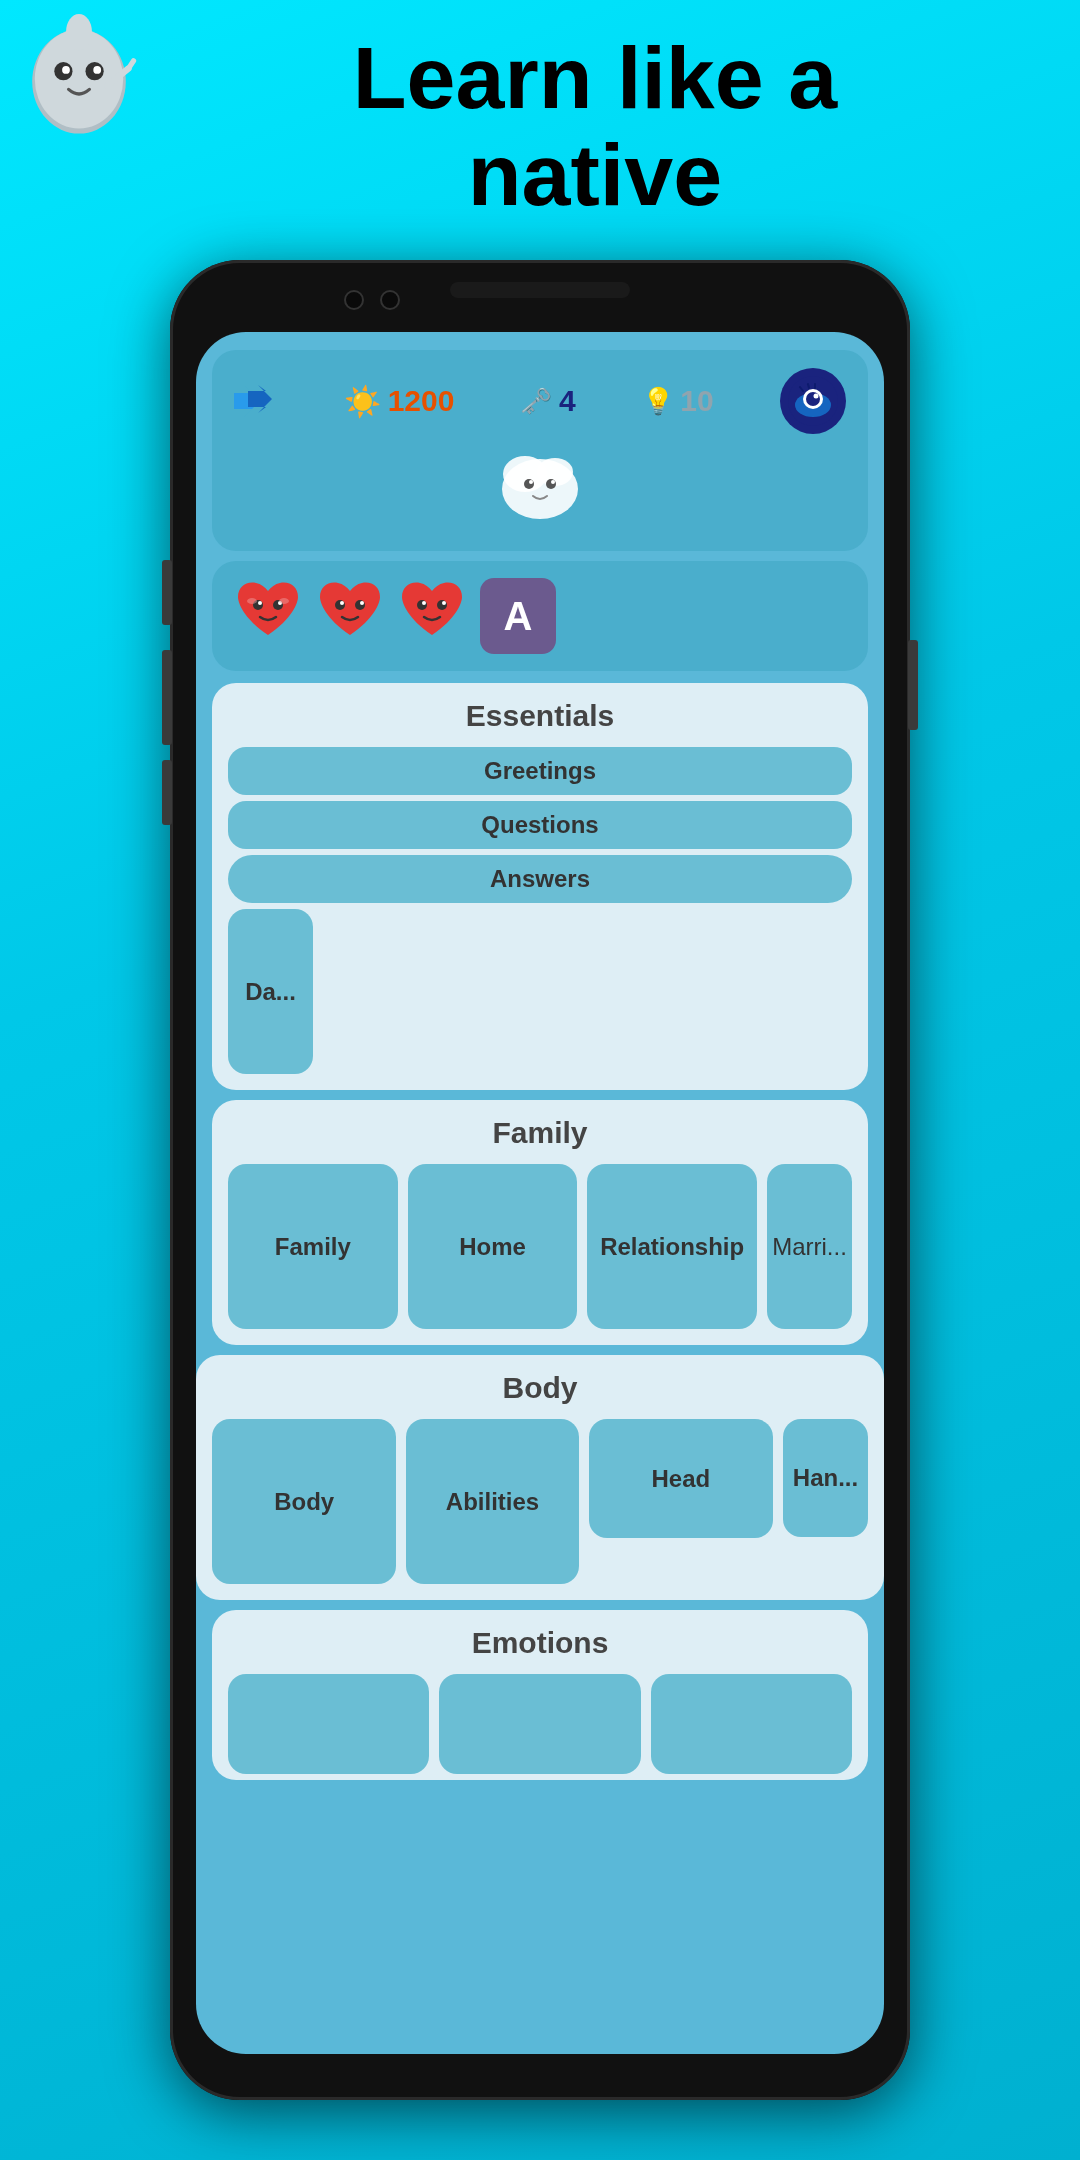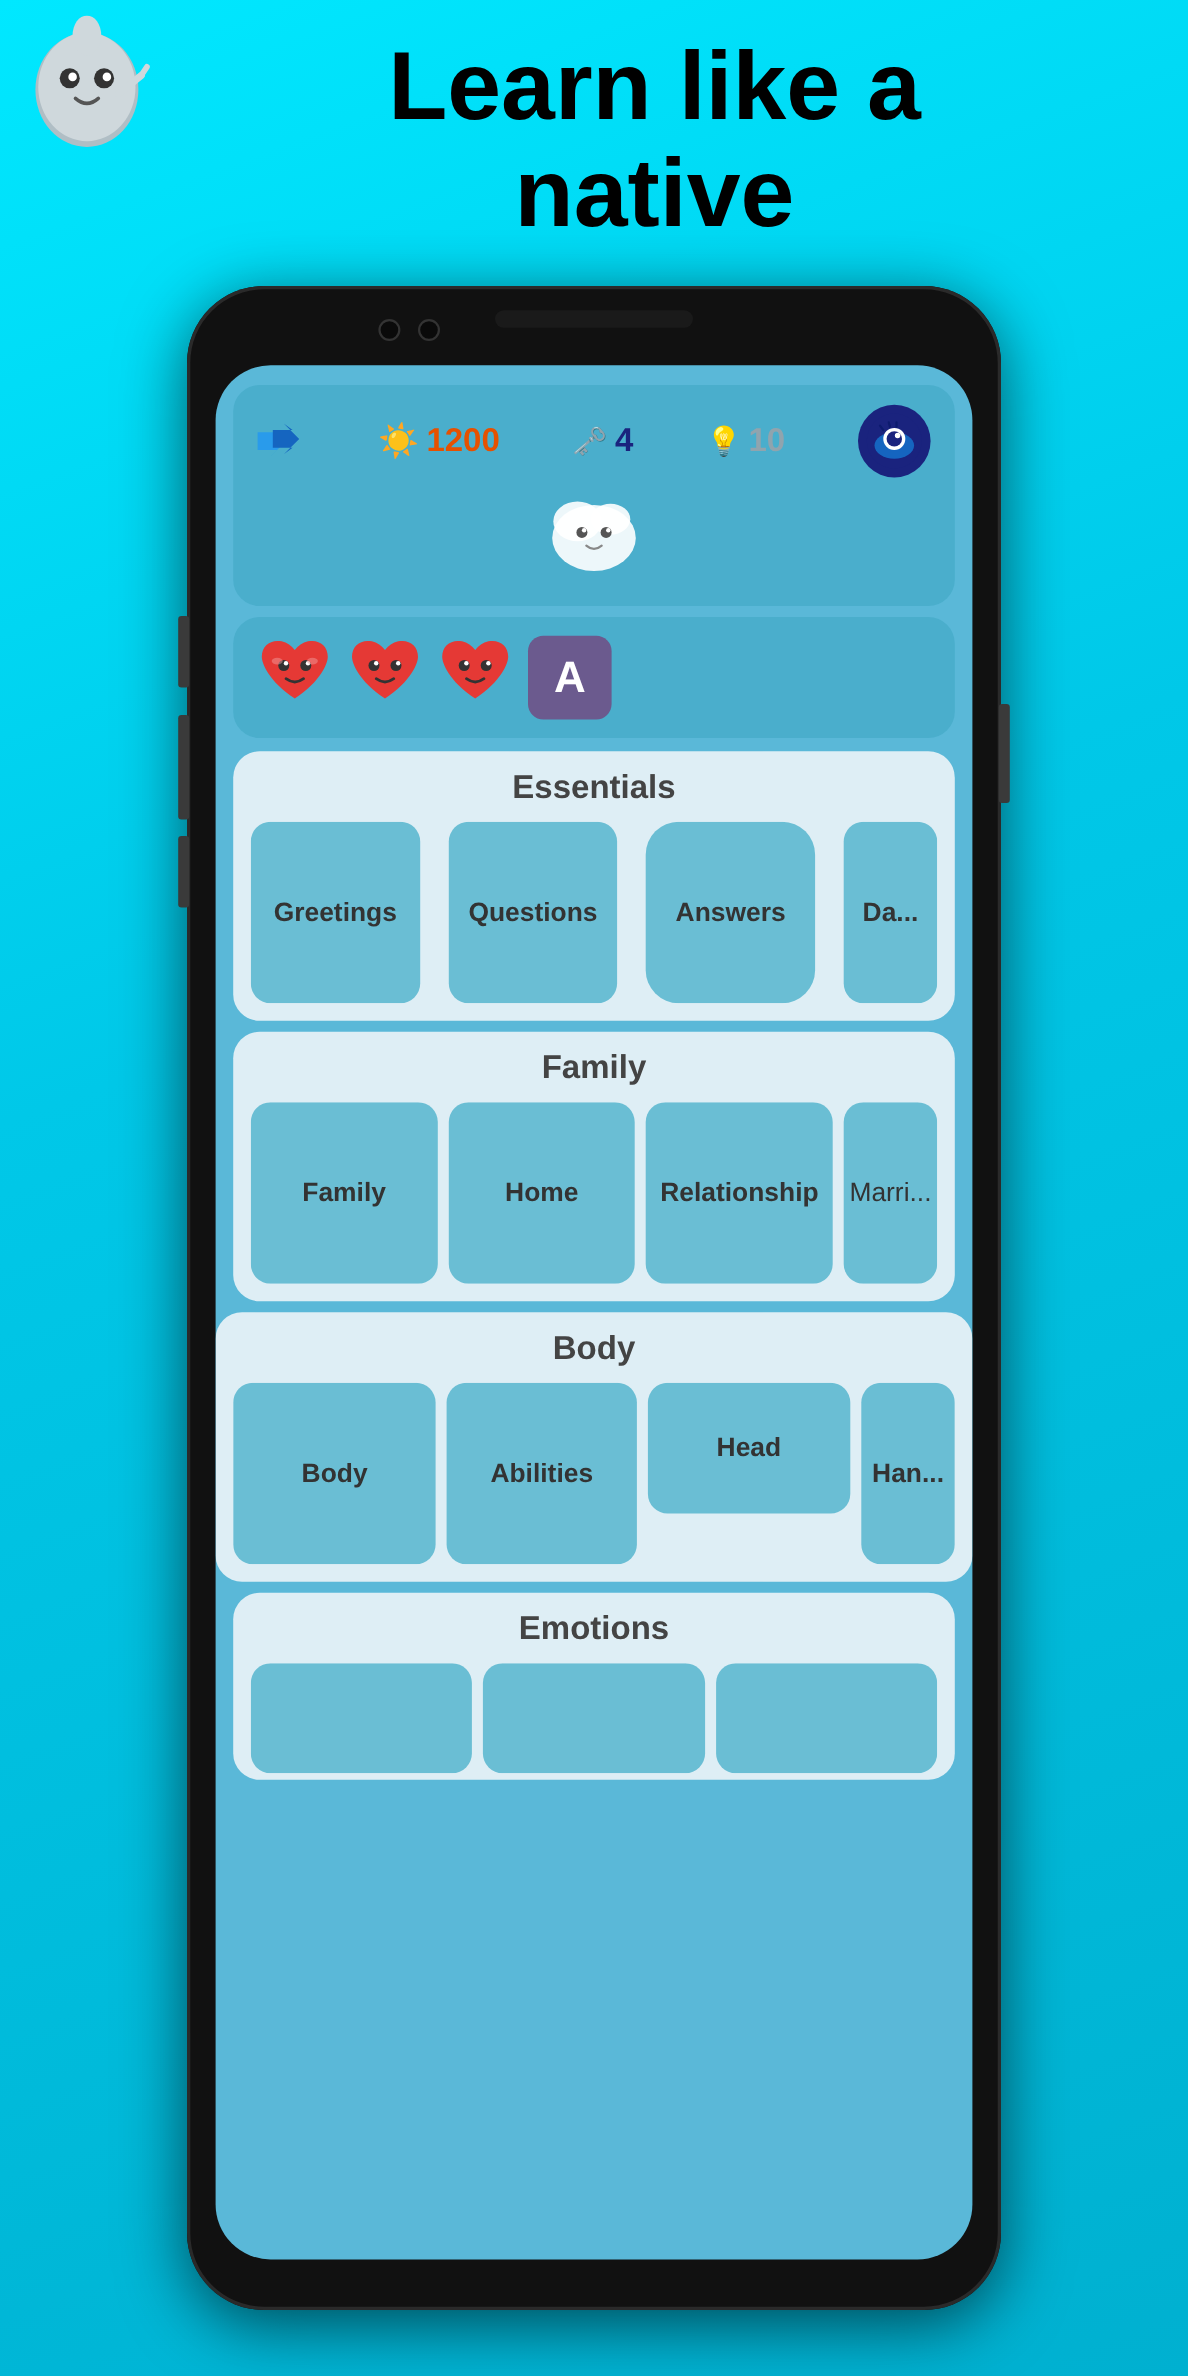"Greetings" div { flex-direction: none -> column; gap: 26px -> 6px }
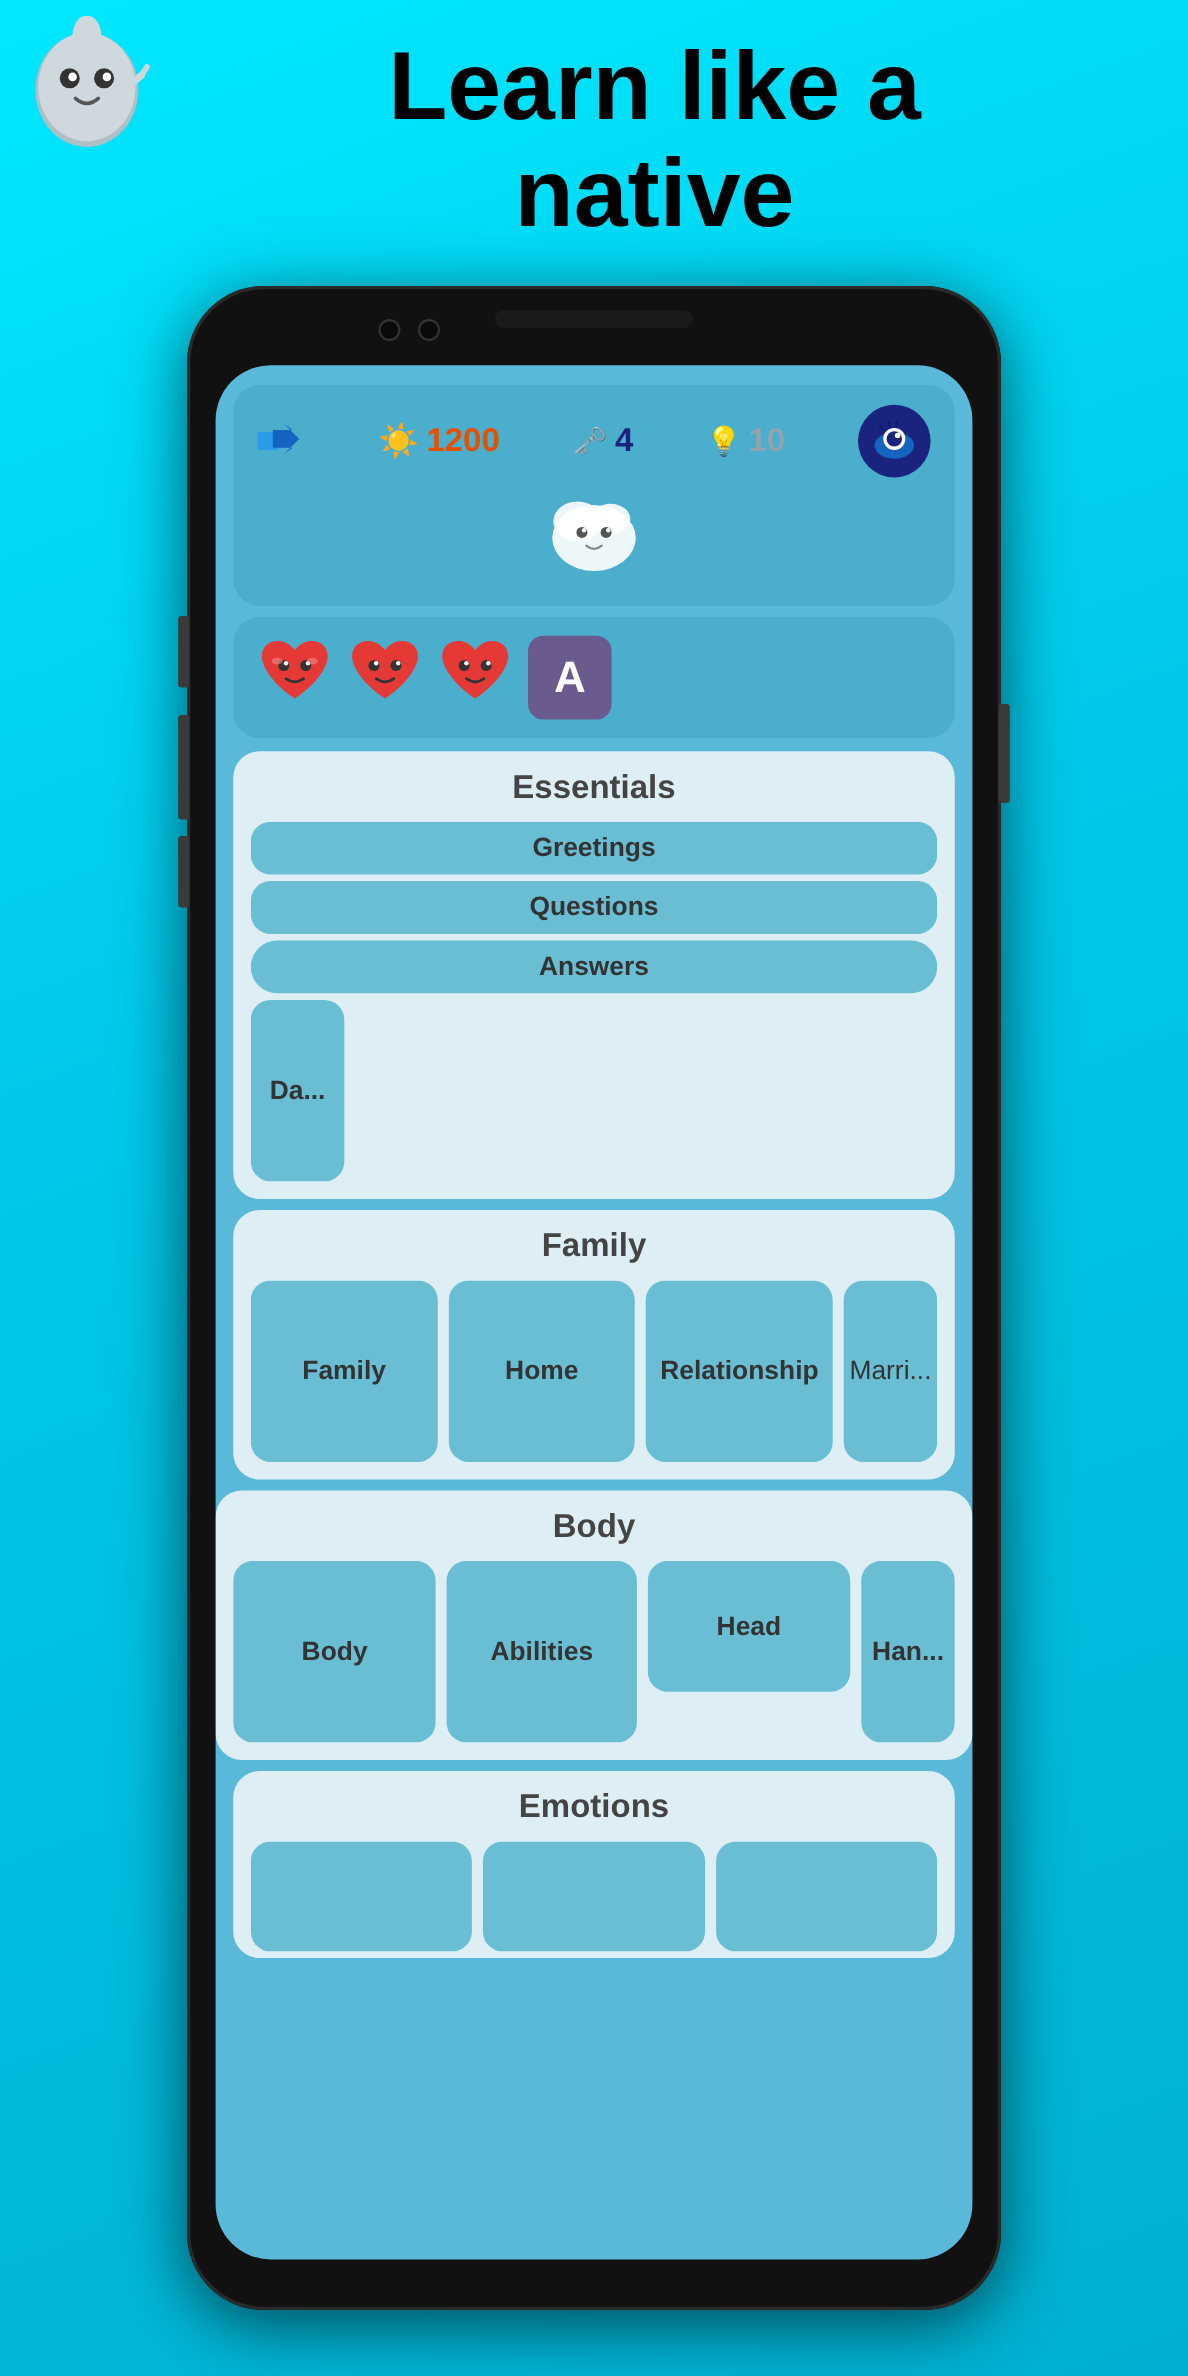"Han..." div { height: 165px -> 118px }
